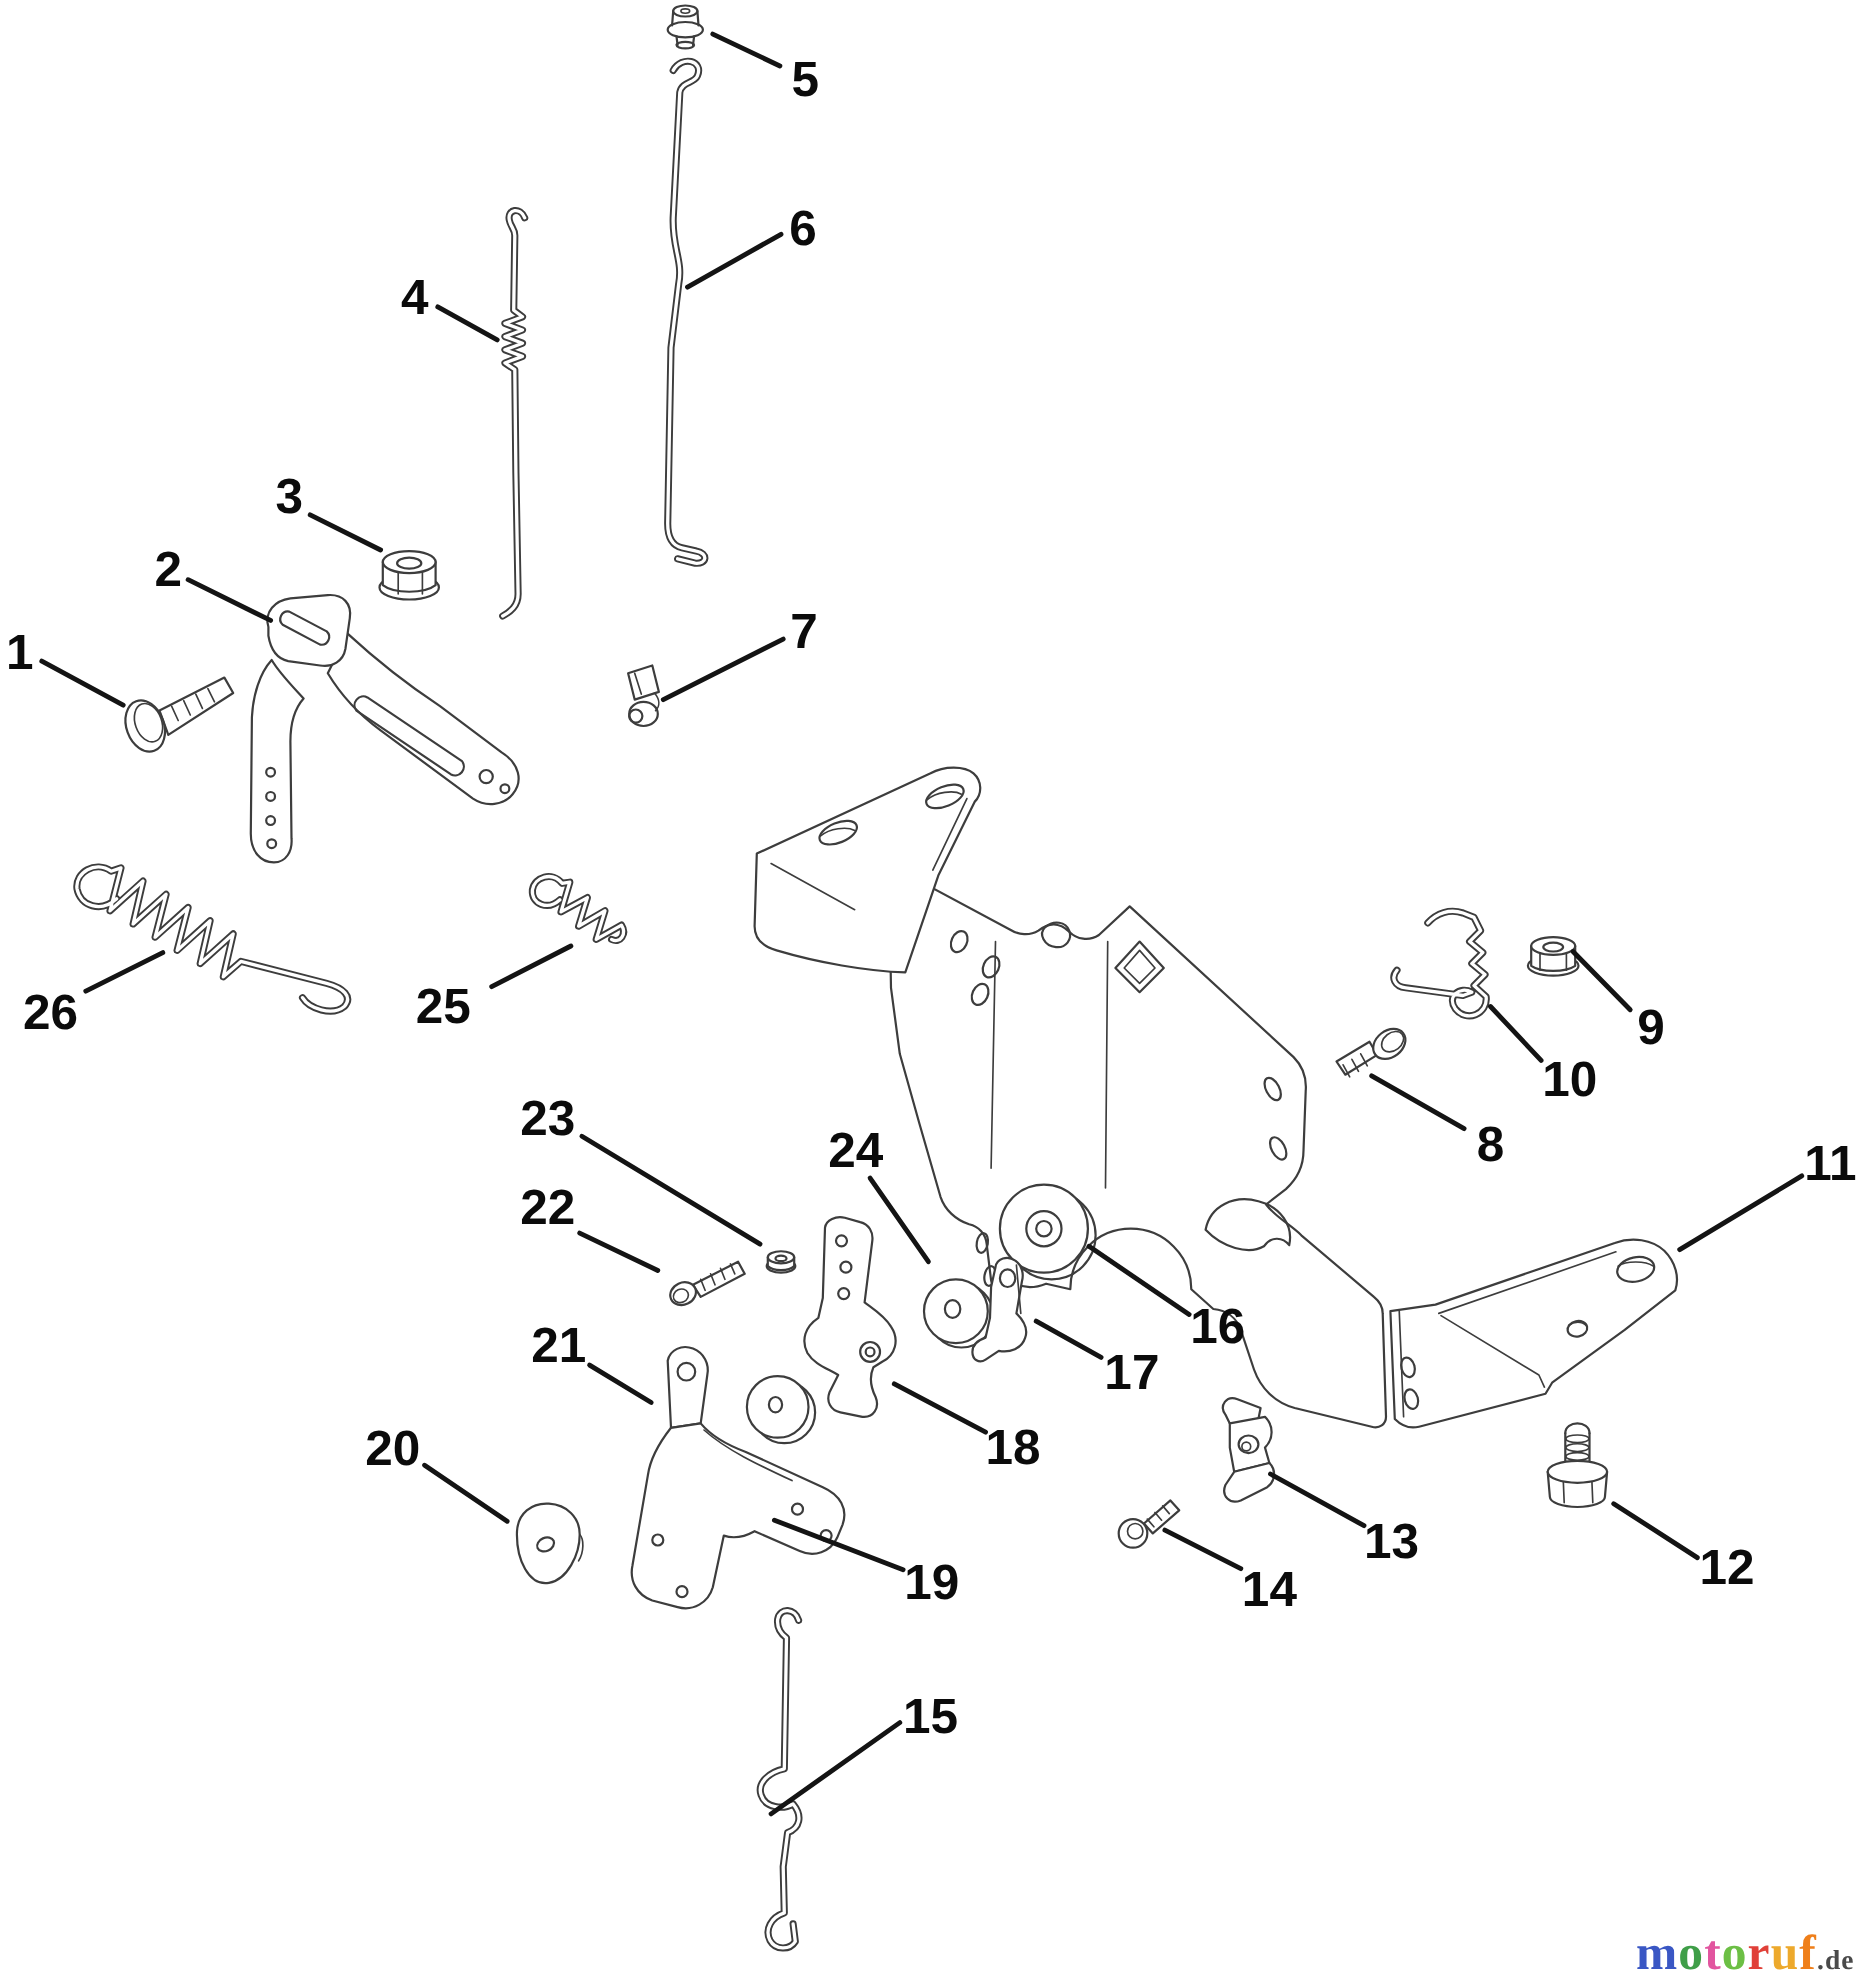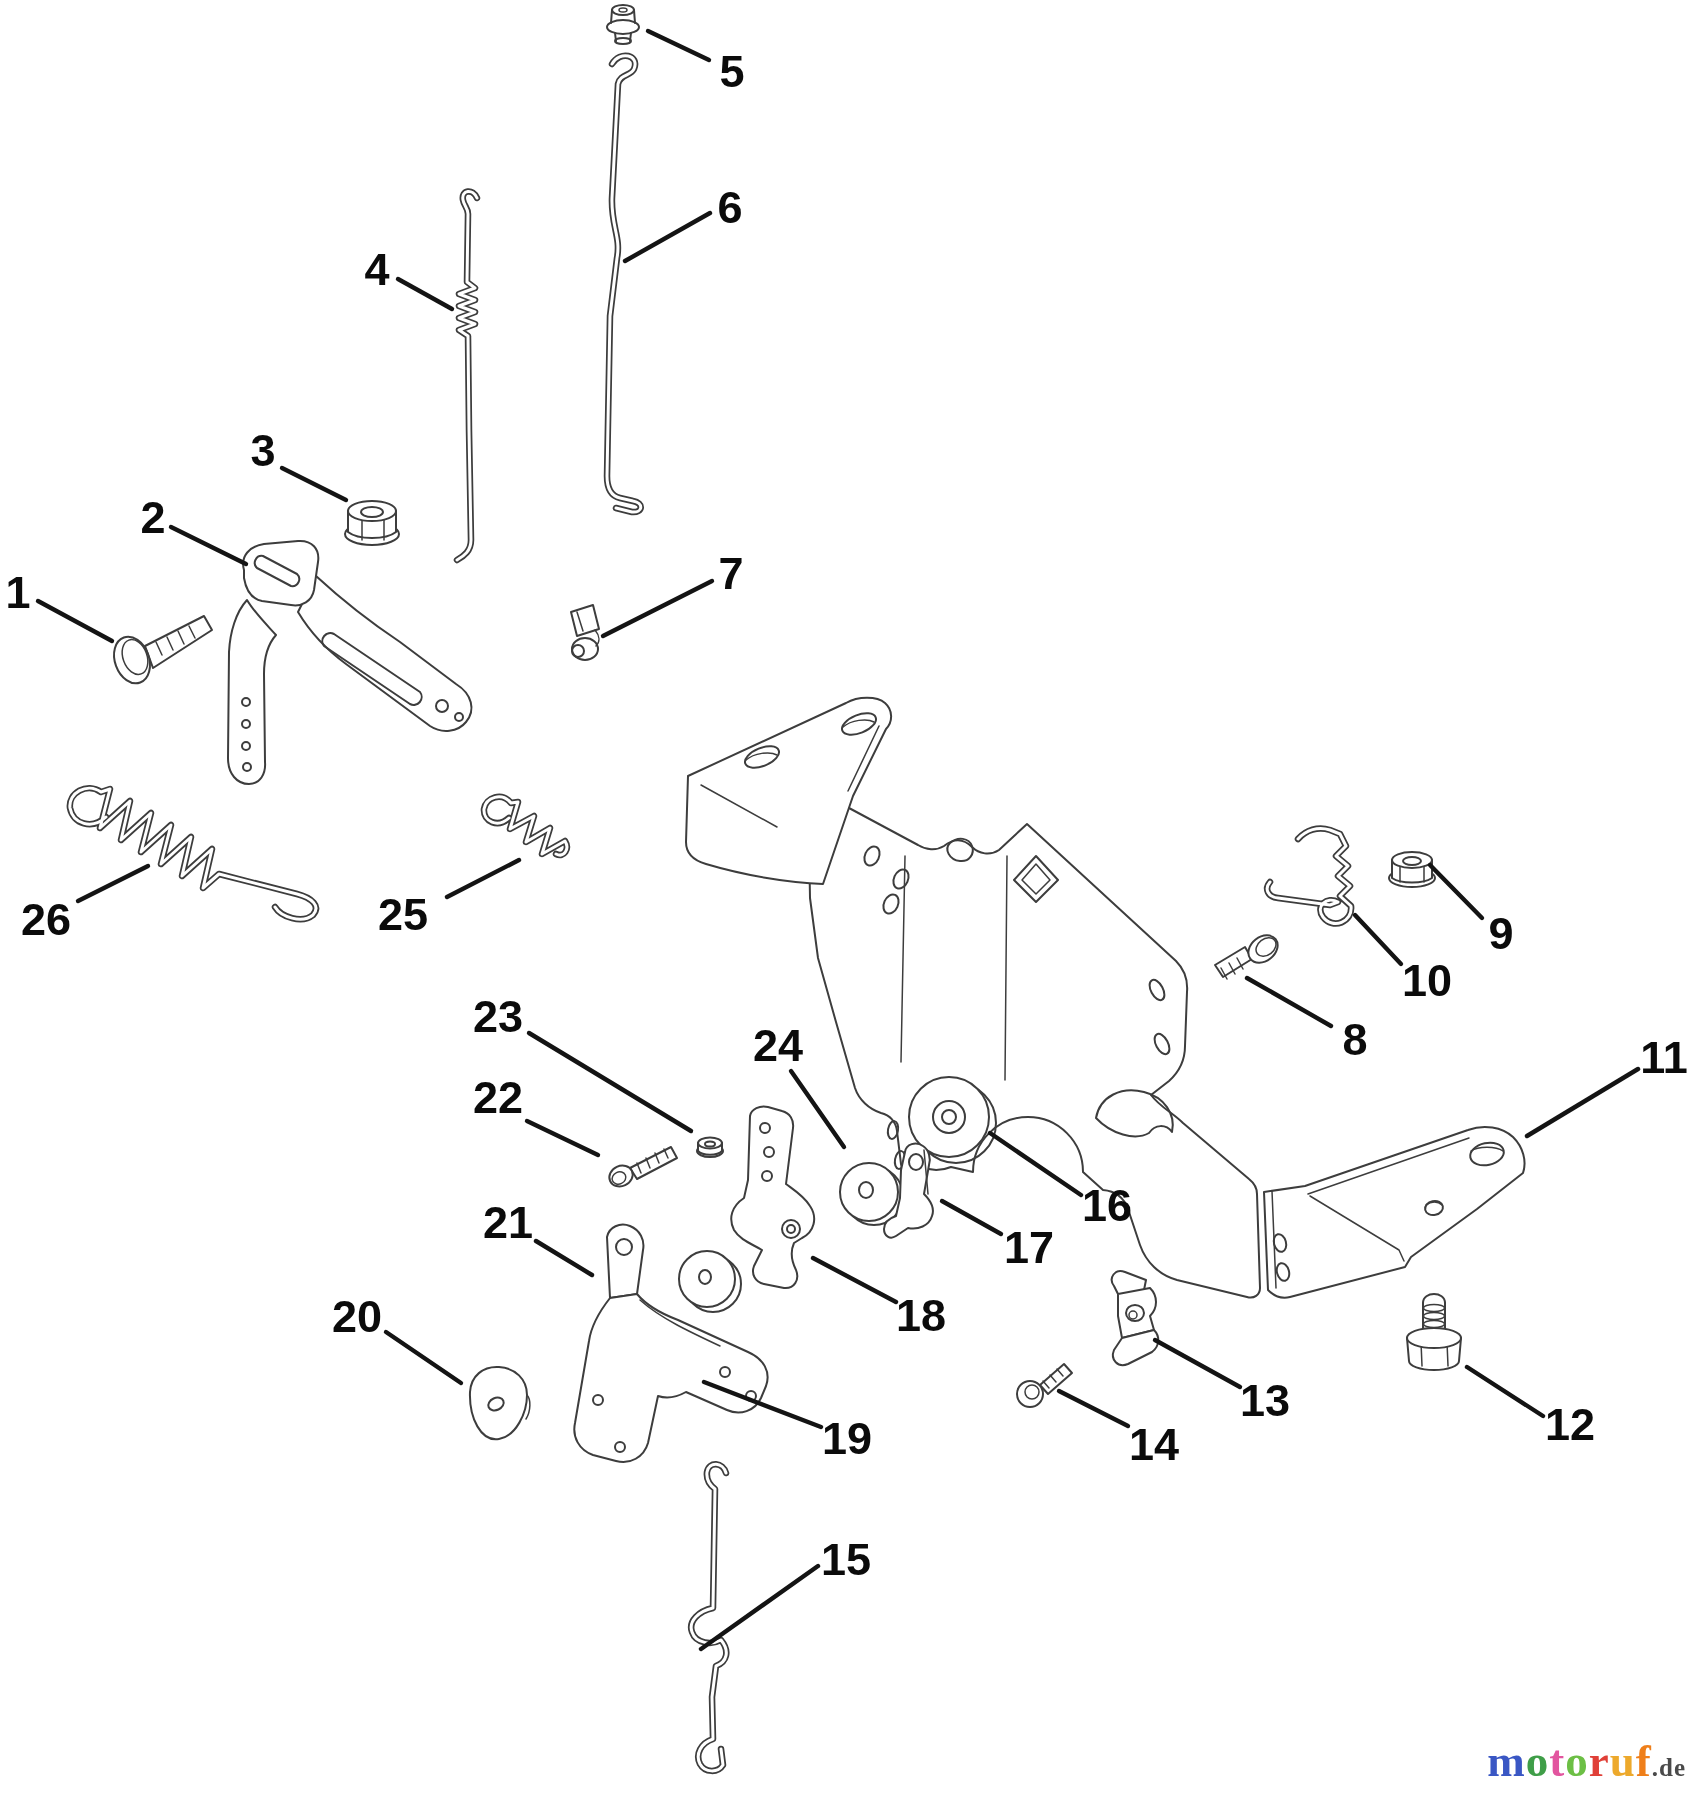"motoruf.de" .watermark { bottom: 16px -> 2px }
